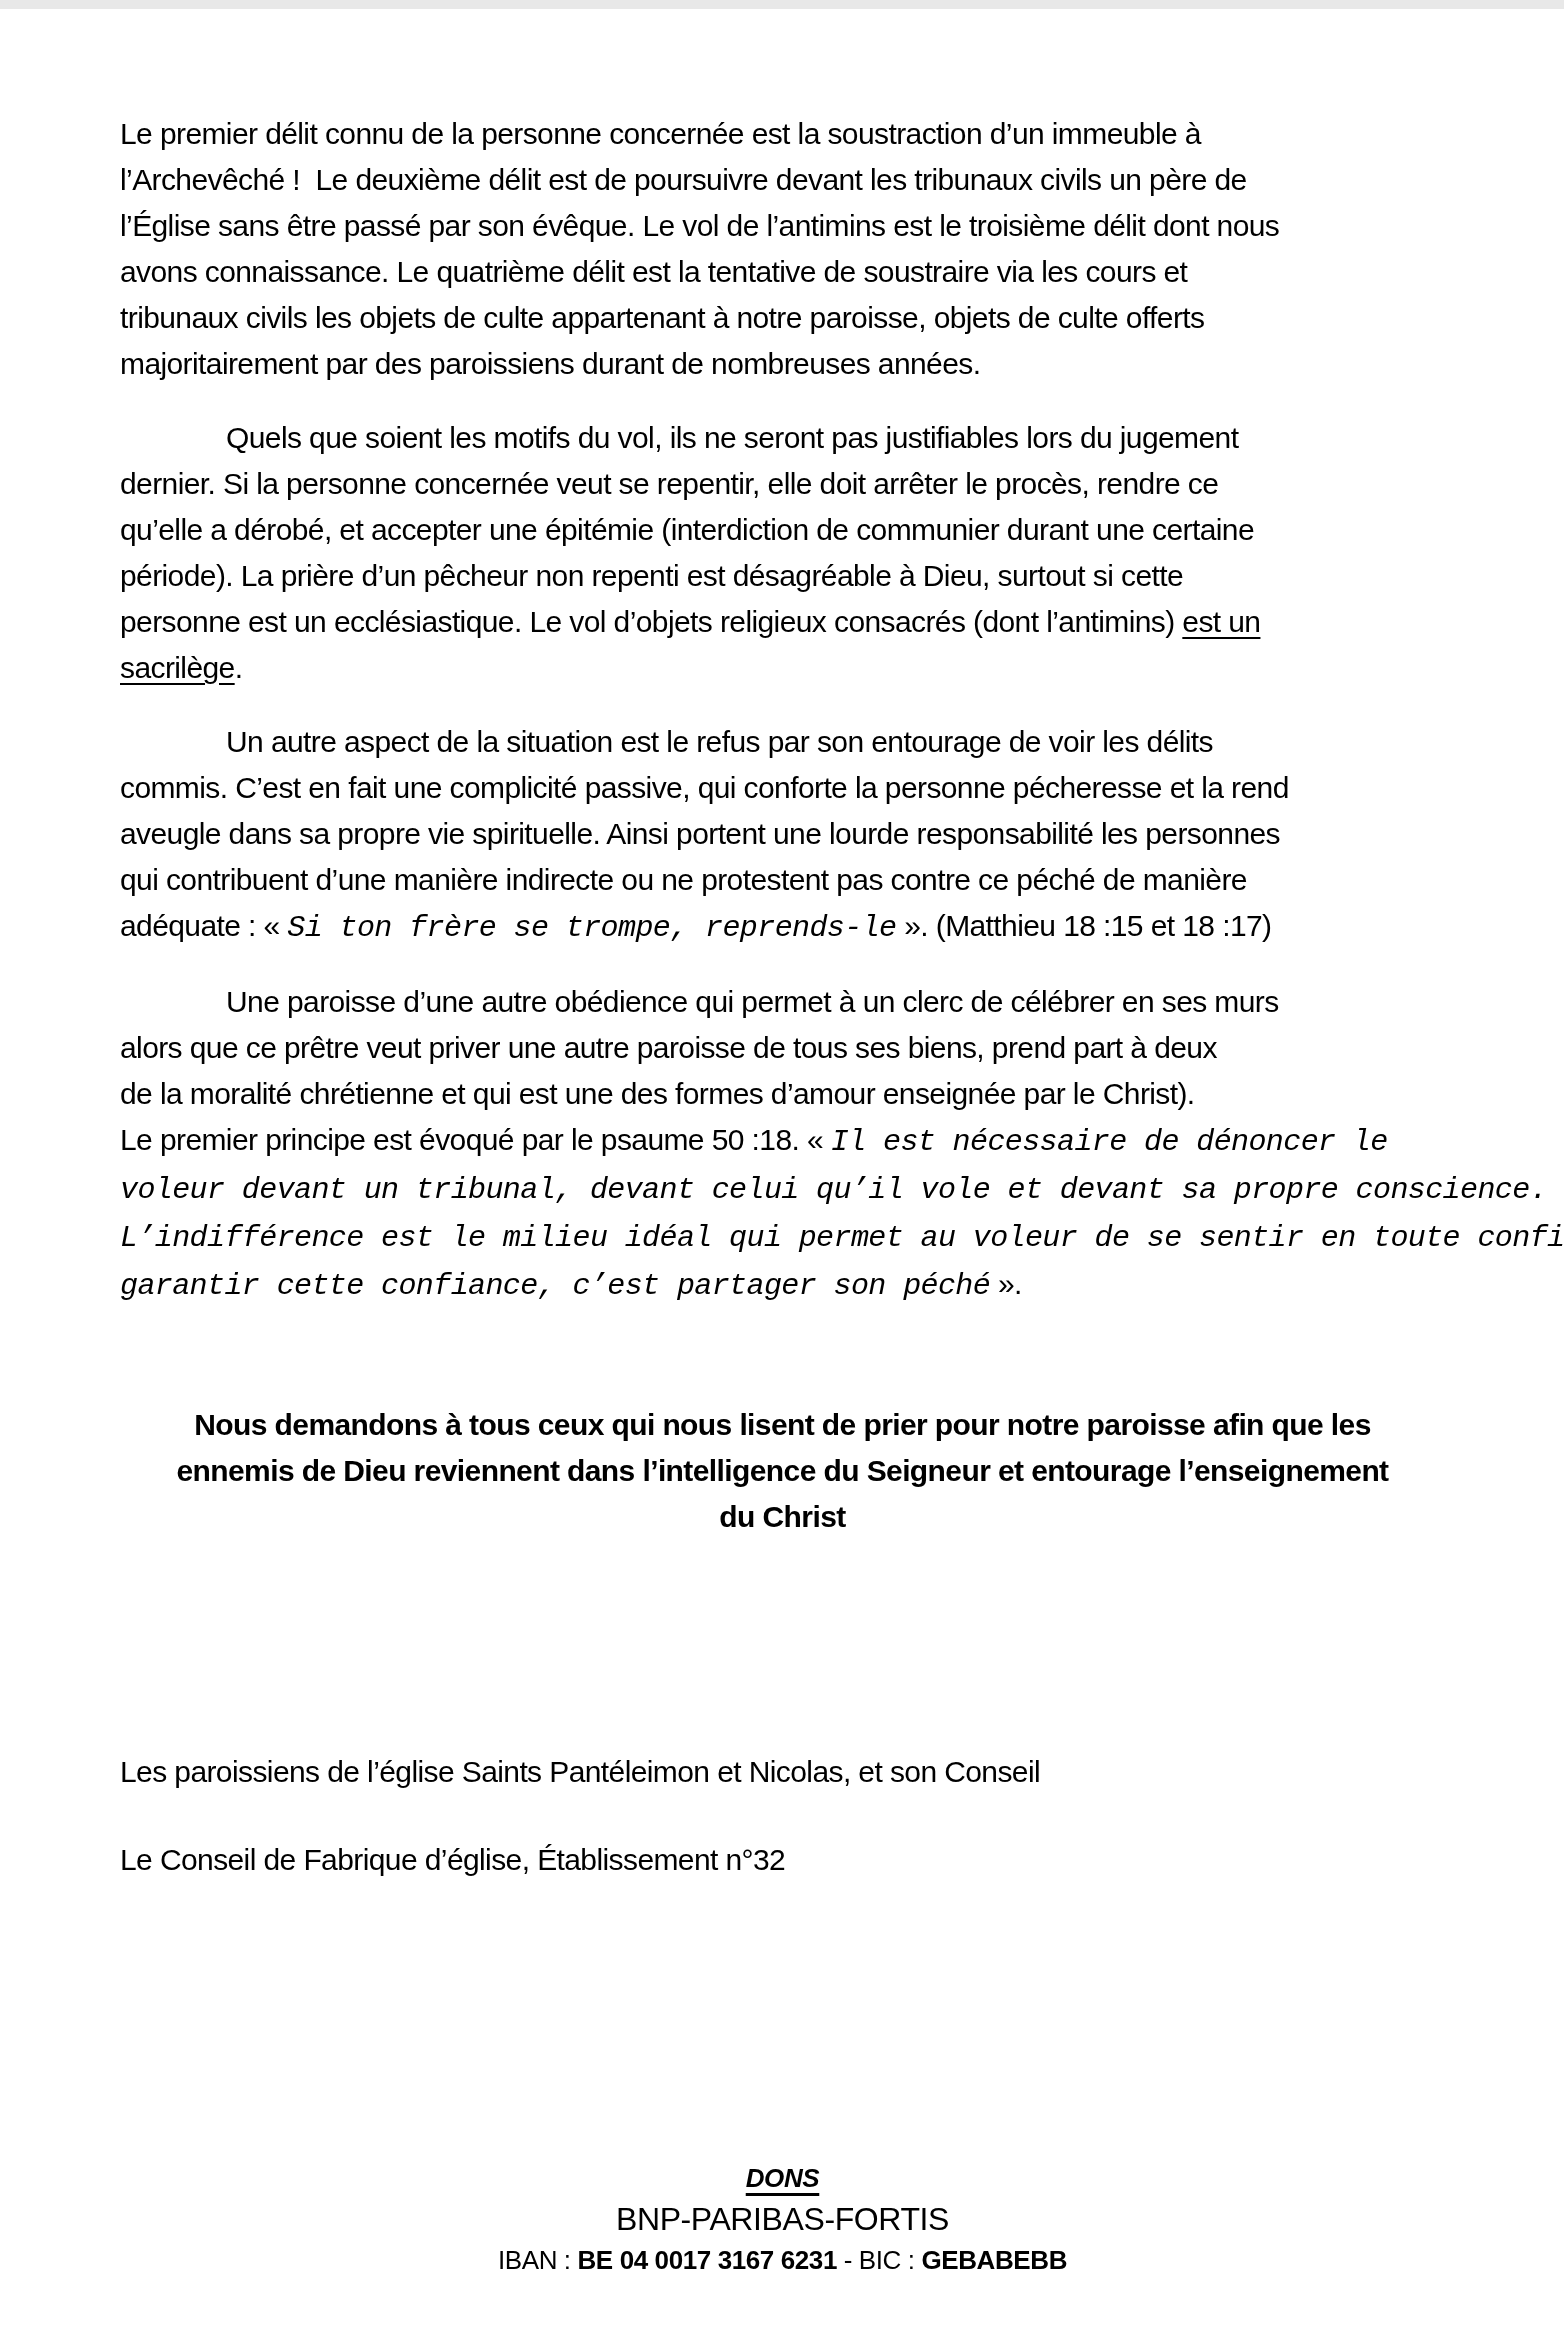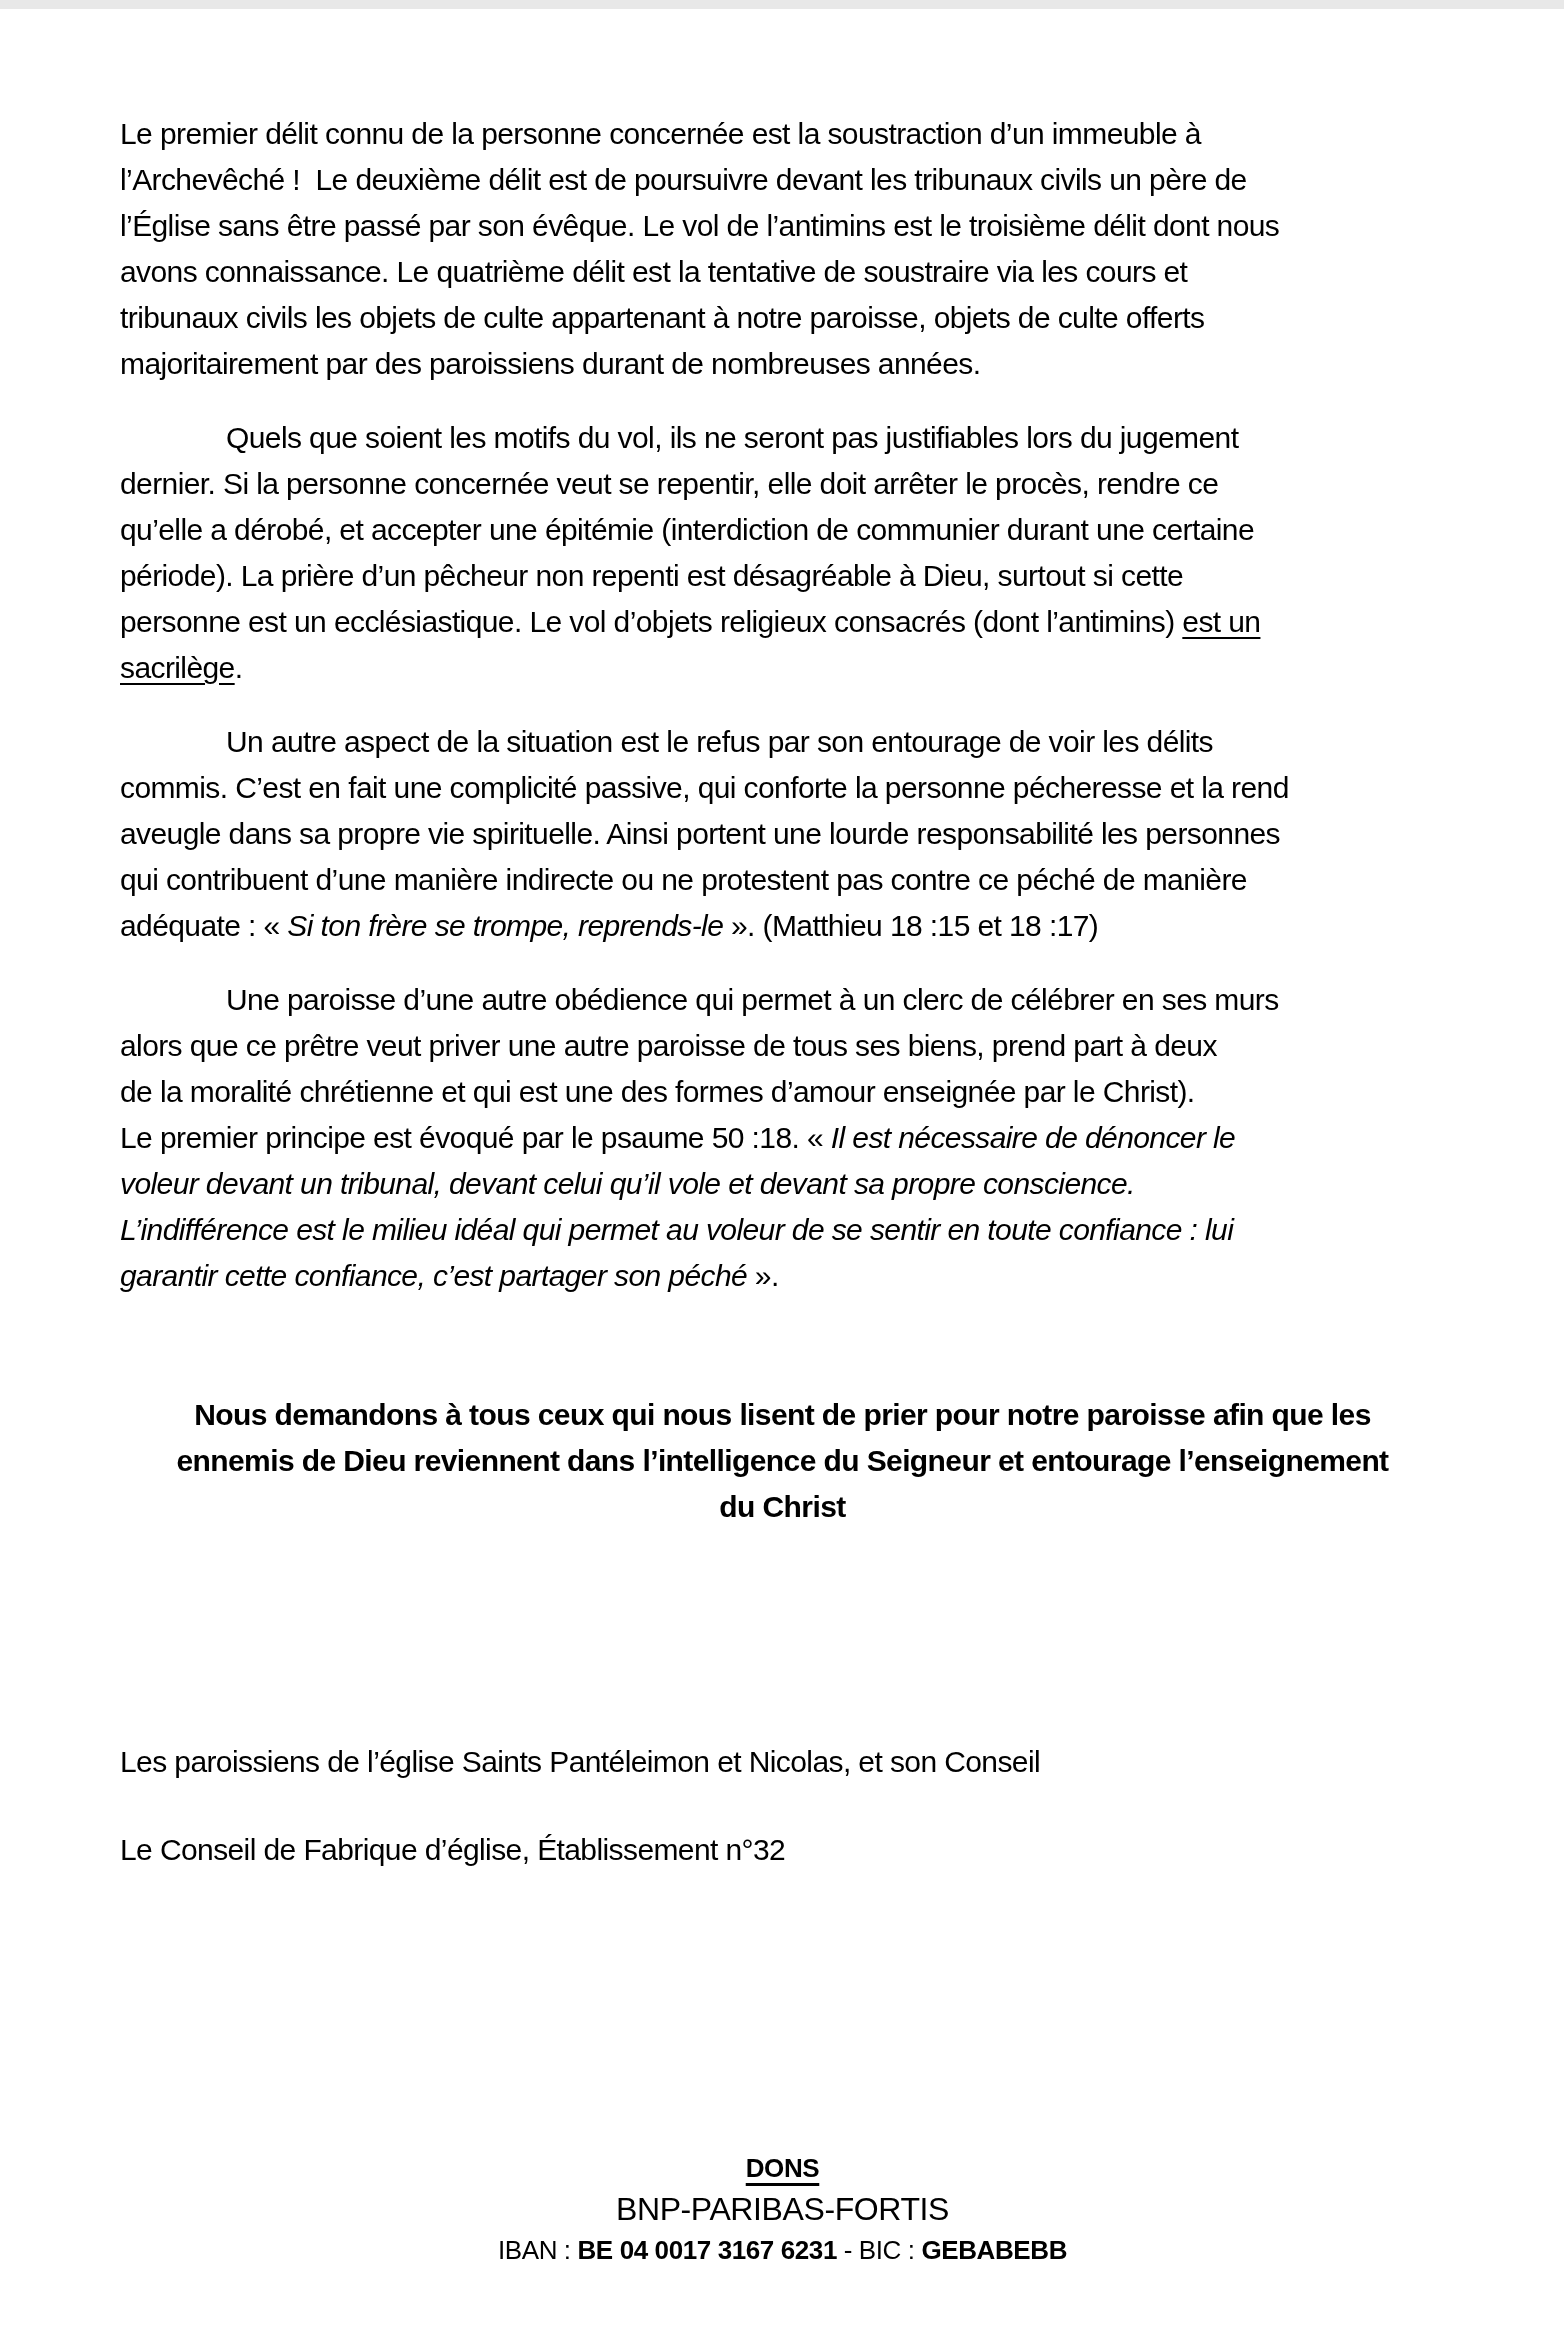"Si ton frère se trompe," .it { font-family: none -> Liberation Mono, monospace }
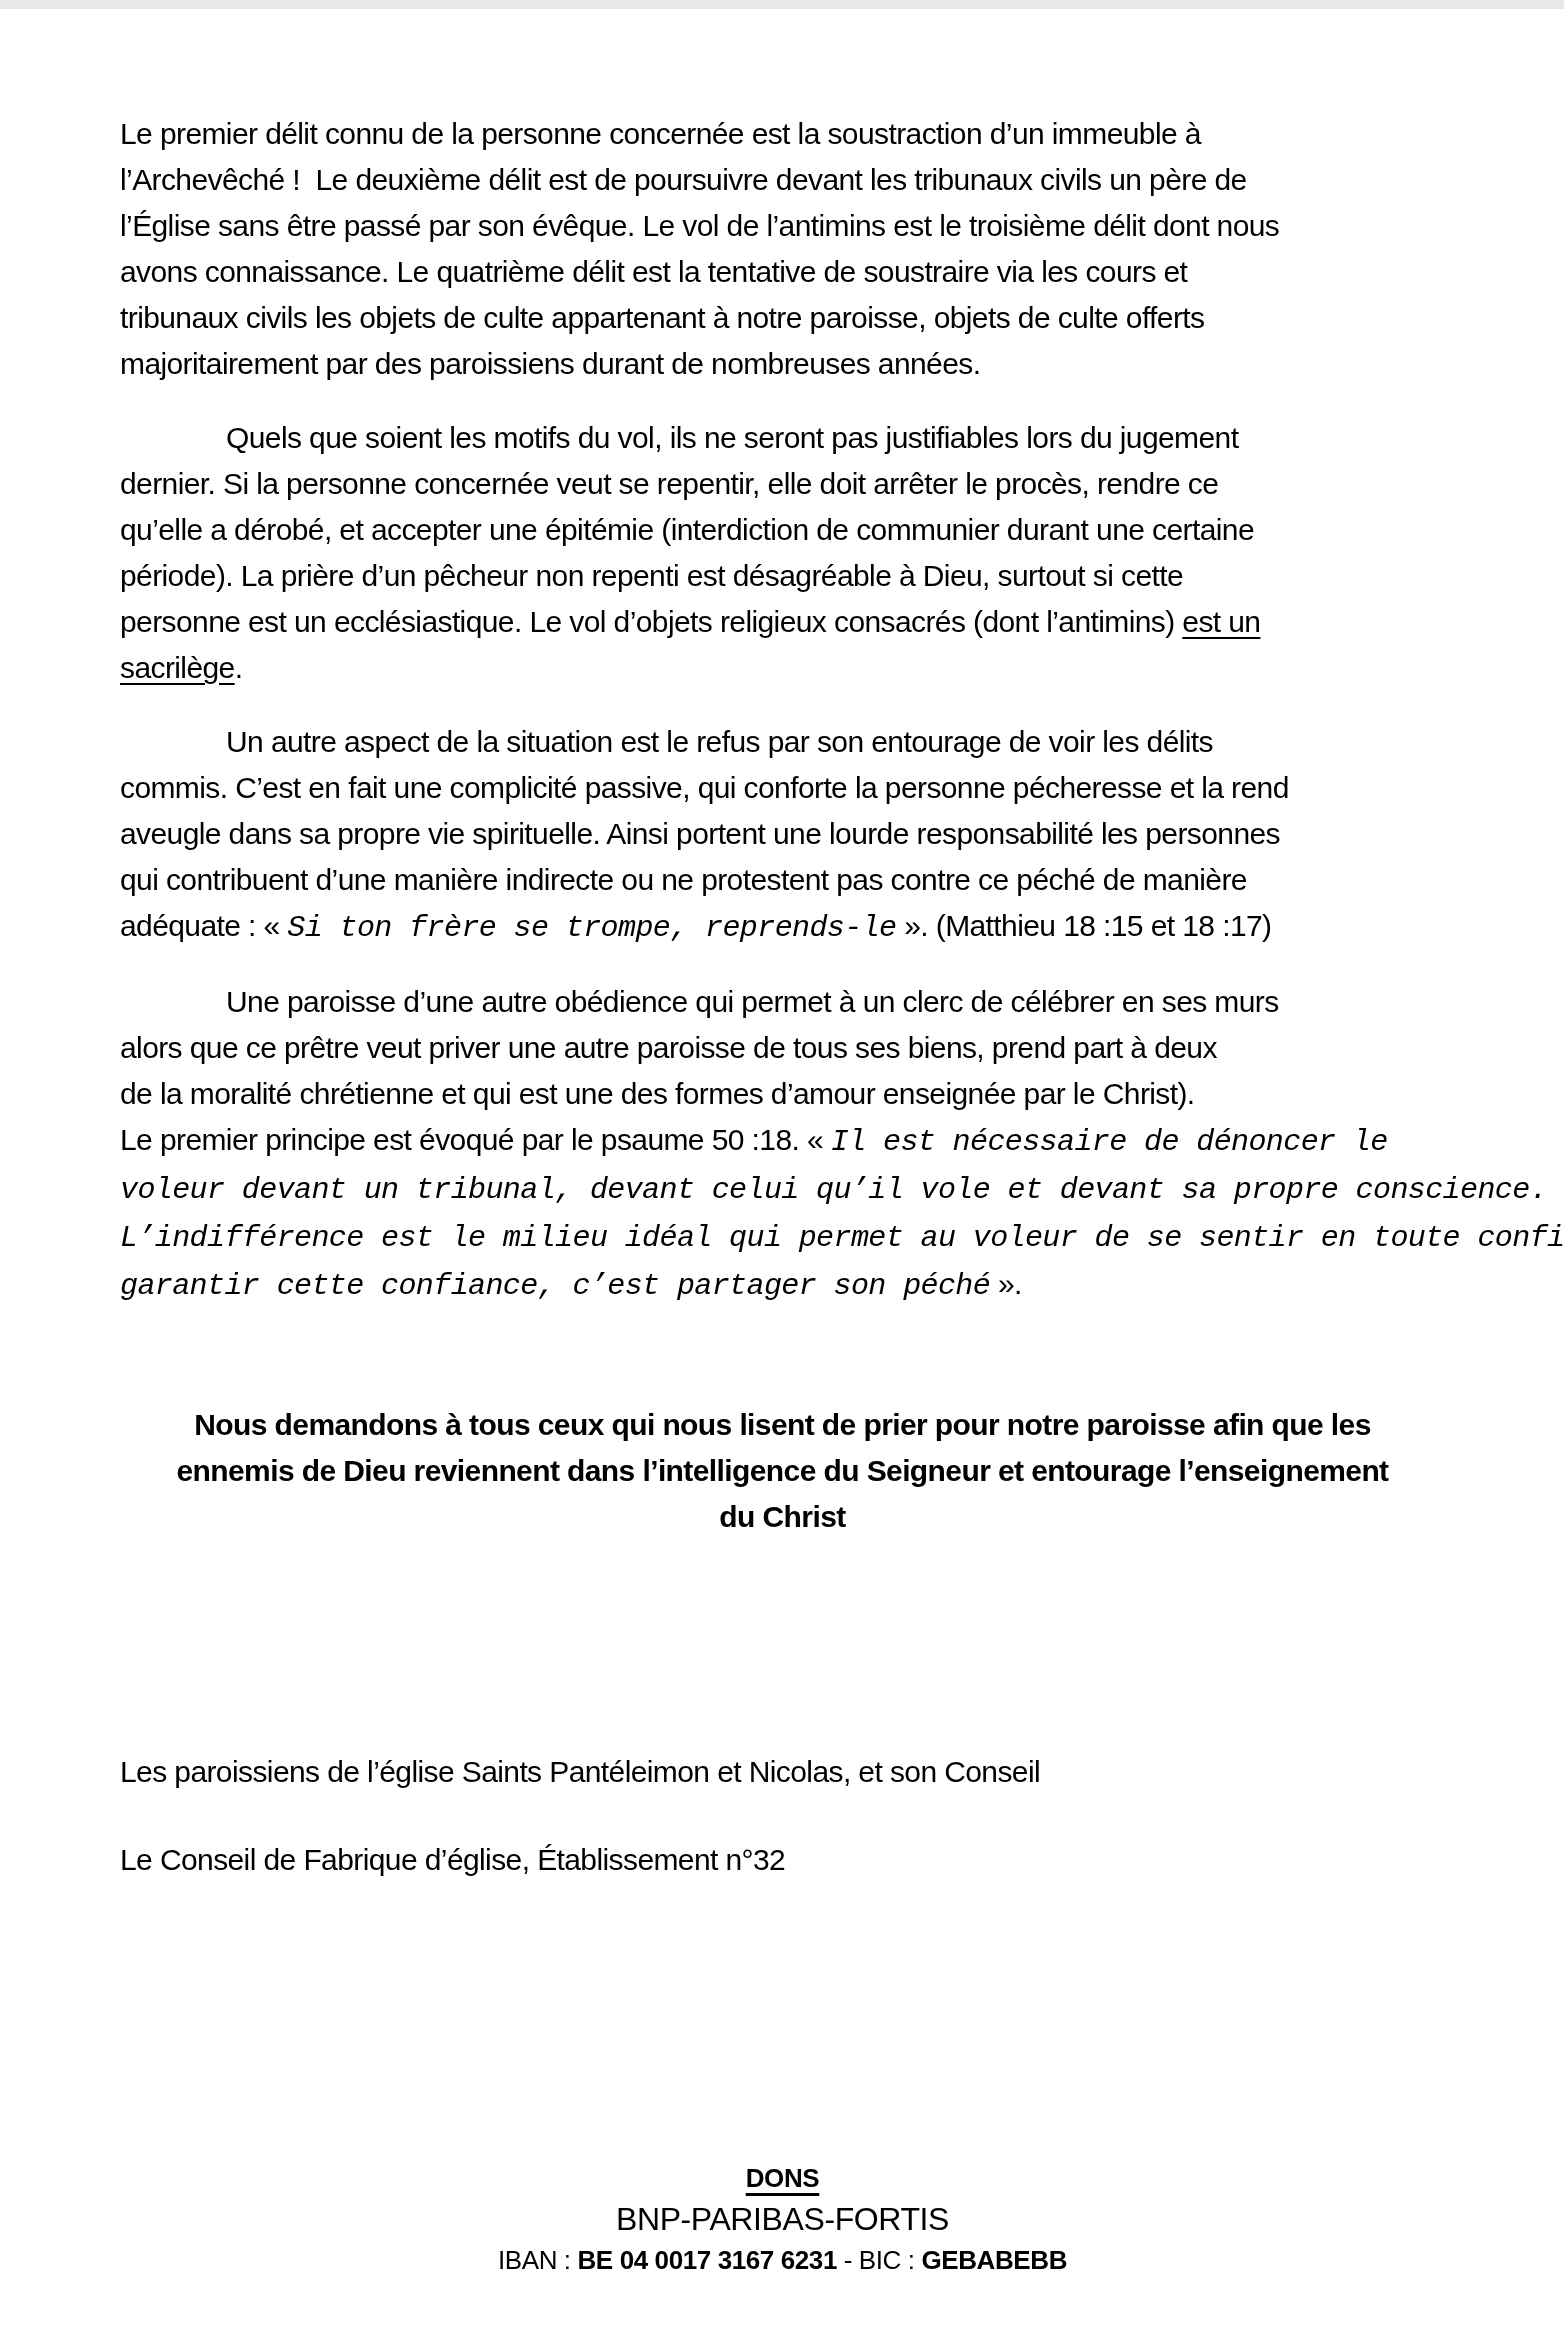"DONS" .footer .dons { font-style: none -> italic }
